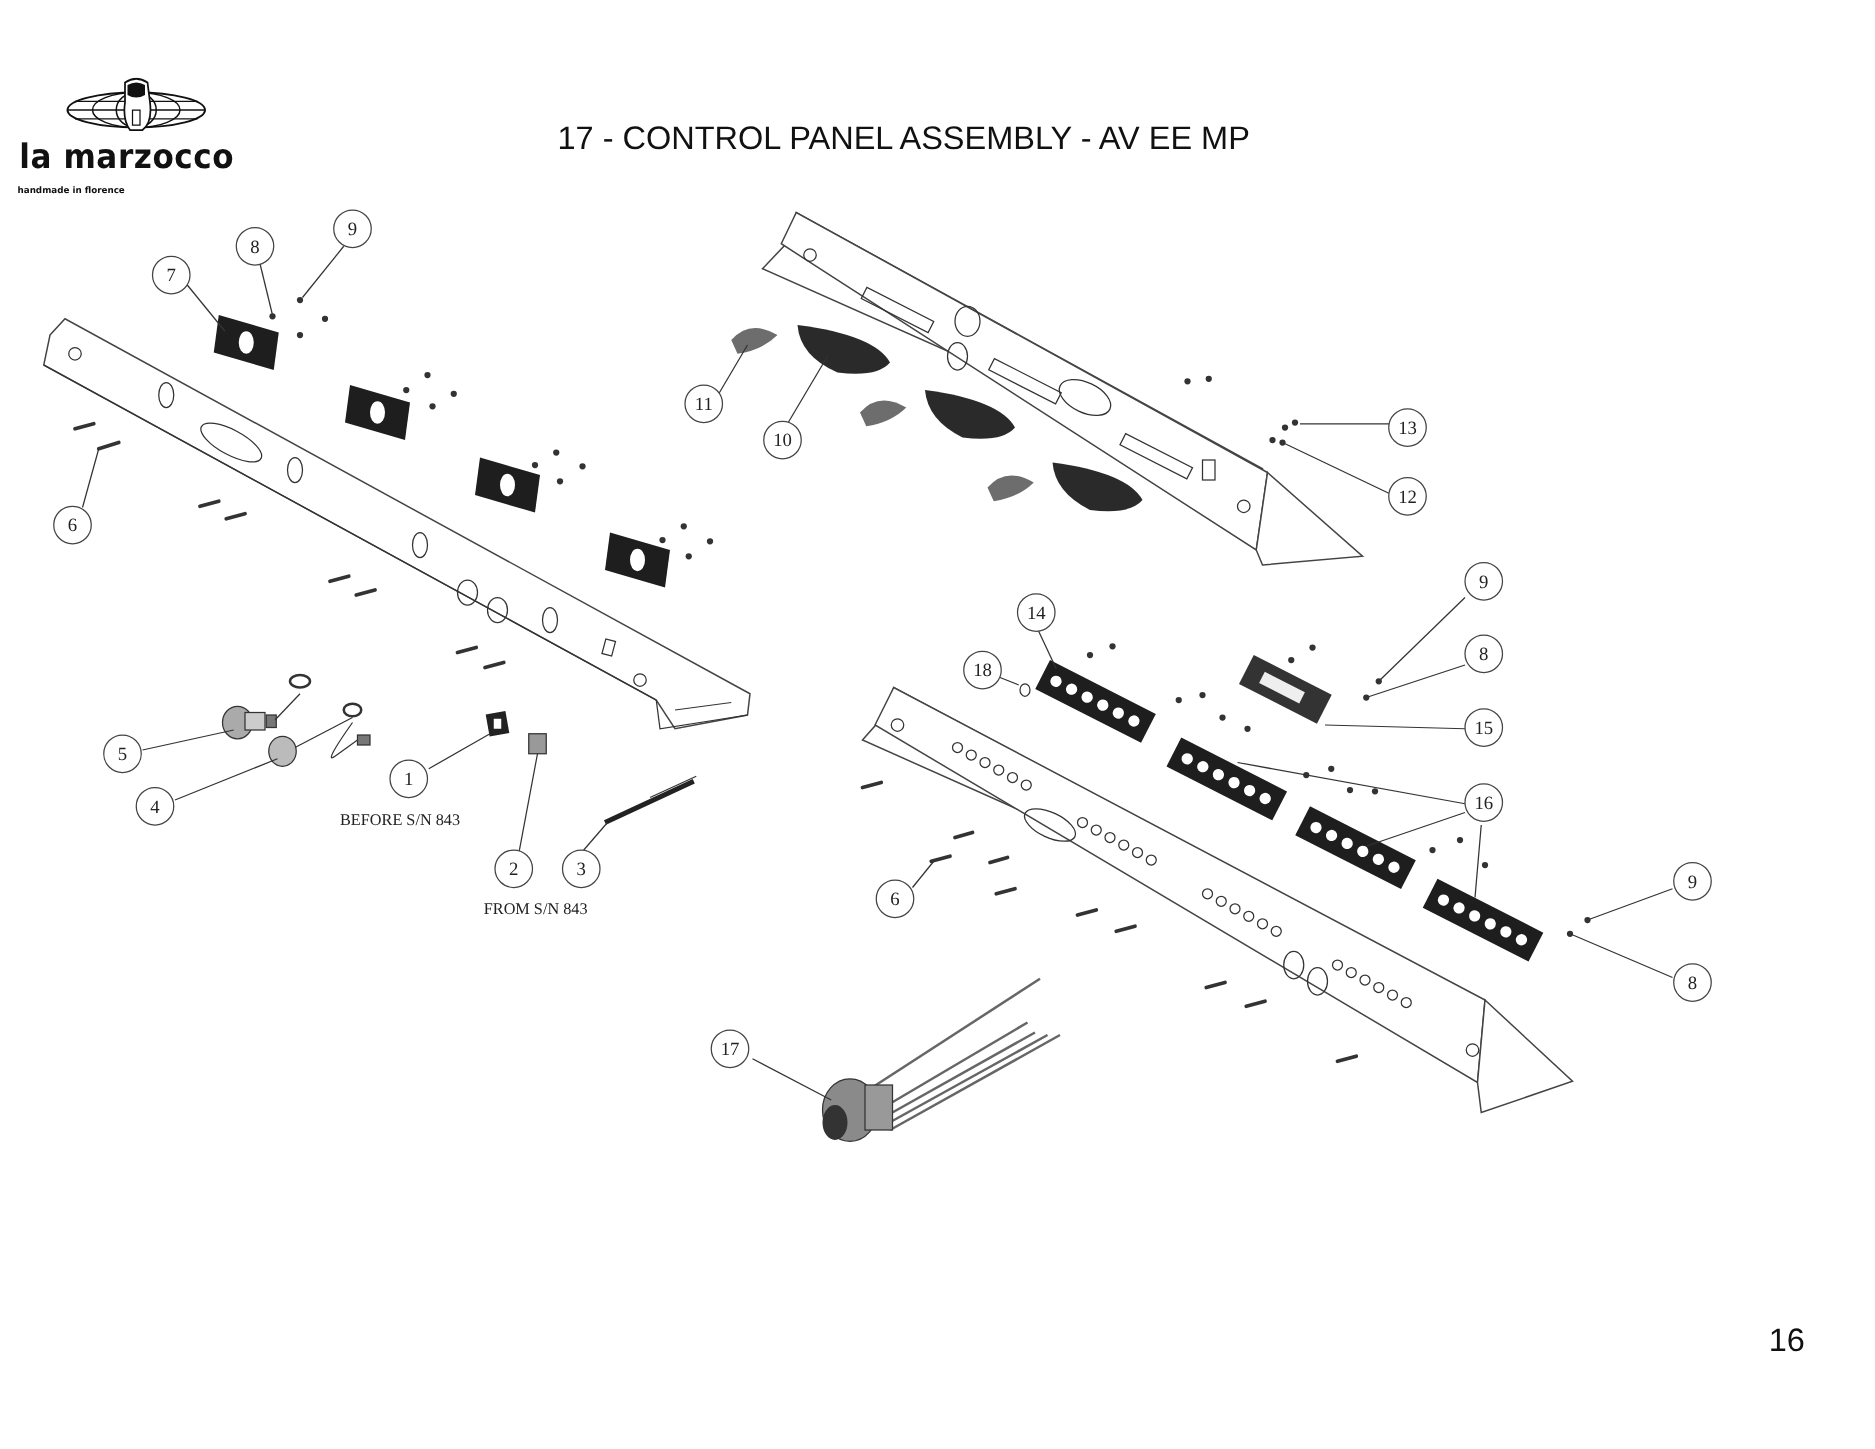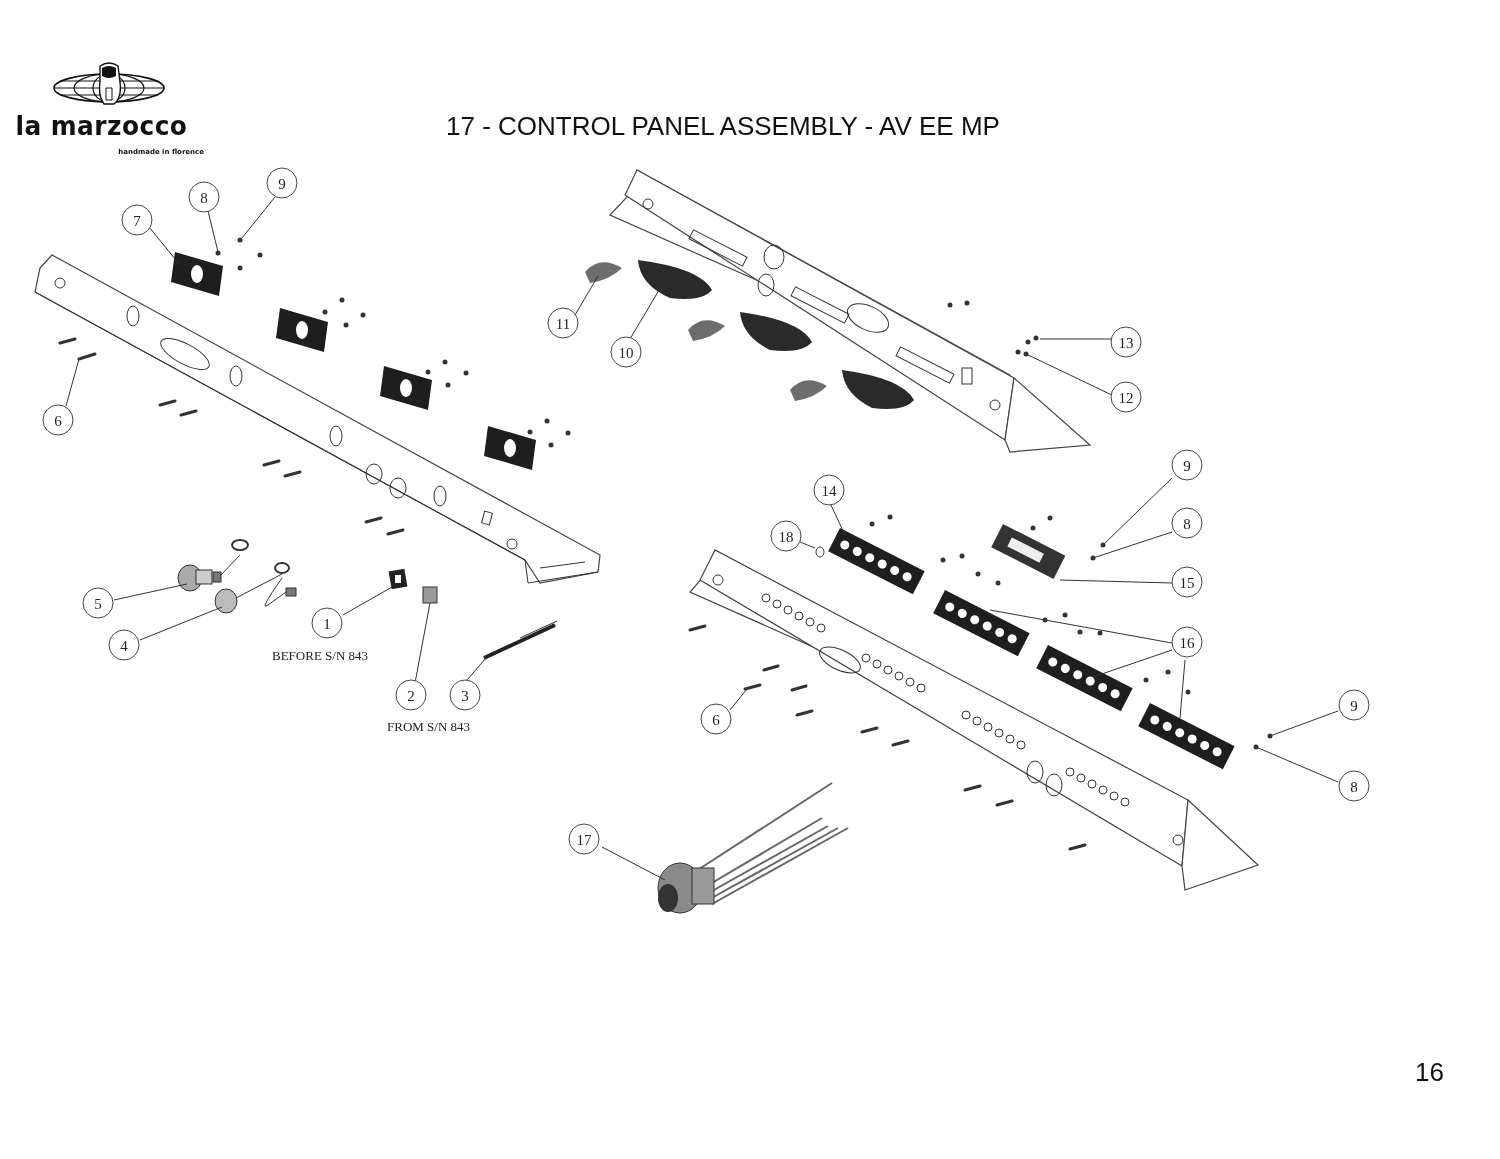"17 - CONTROL PANEL ASSEMBLY" .page-title { top: 111px -> 95px }
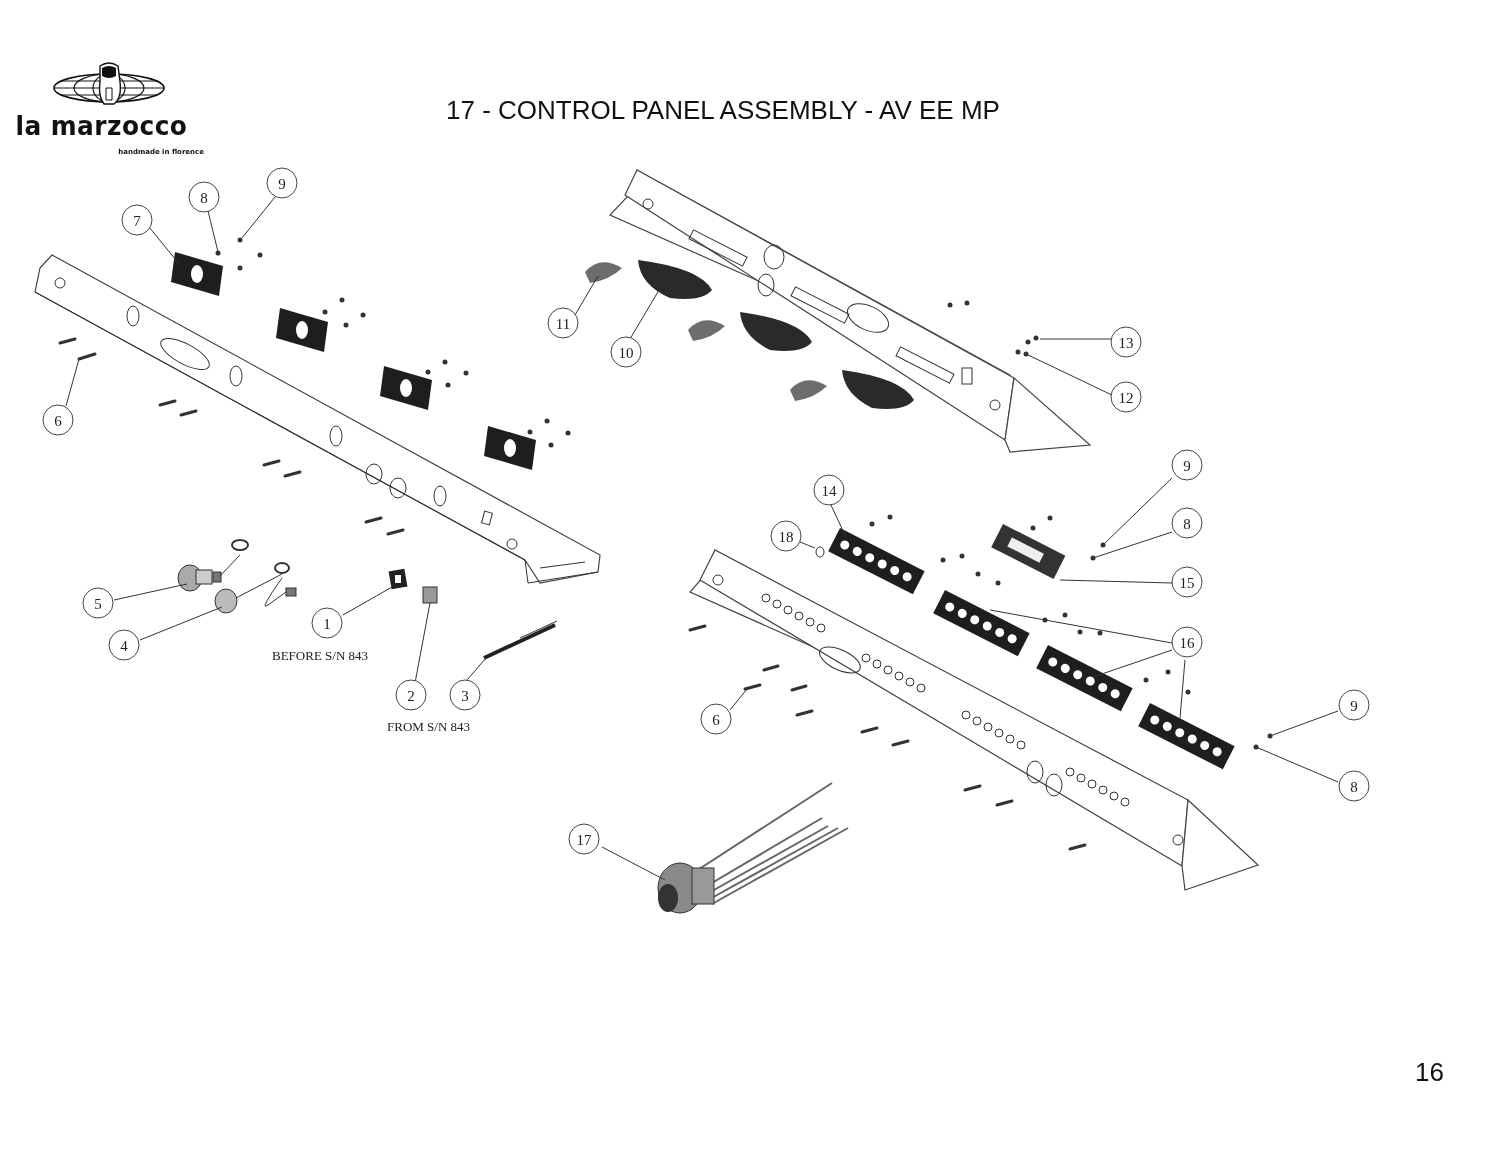"handmade in florence" .logo-sub { text-align: right -> left }
